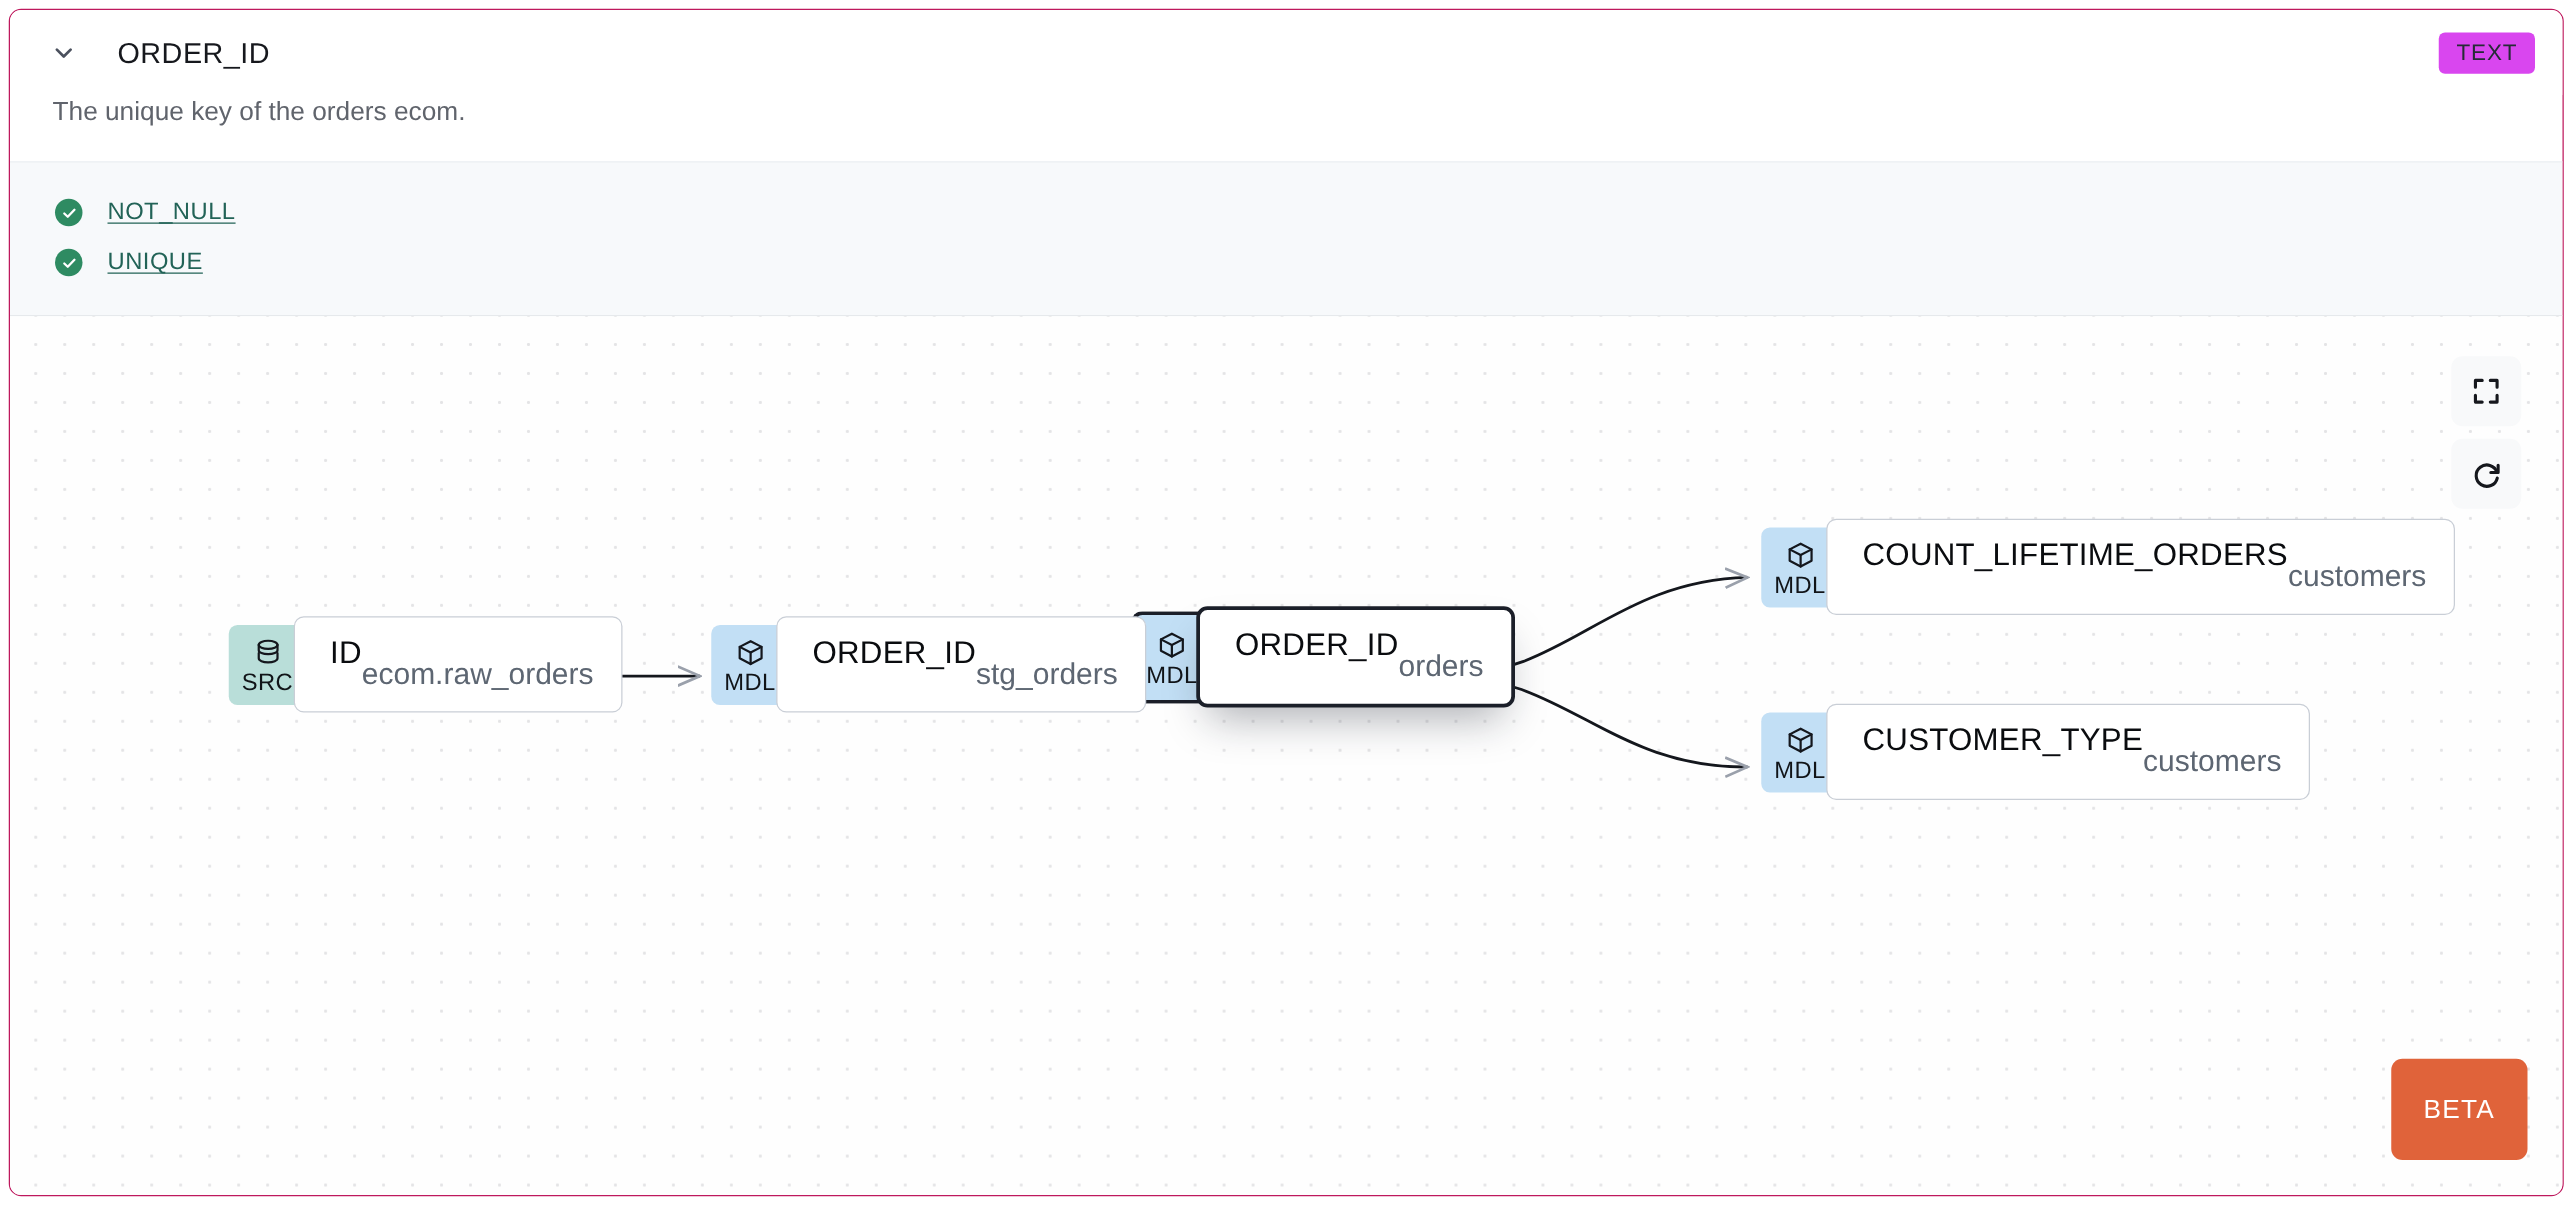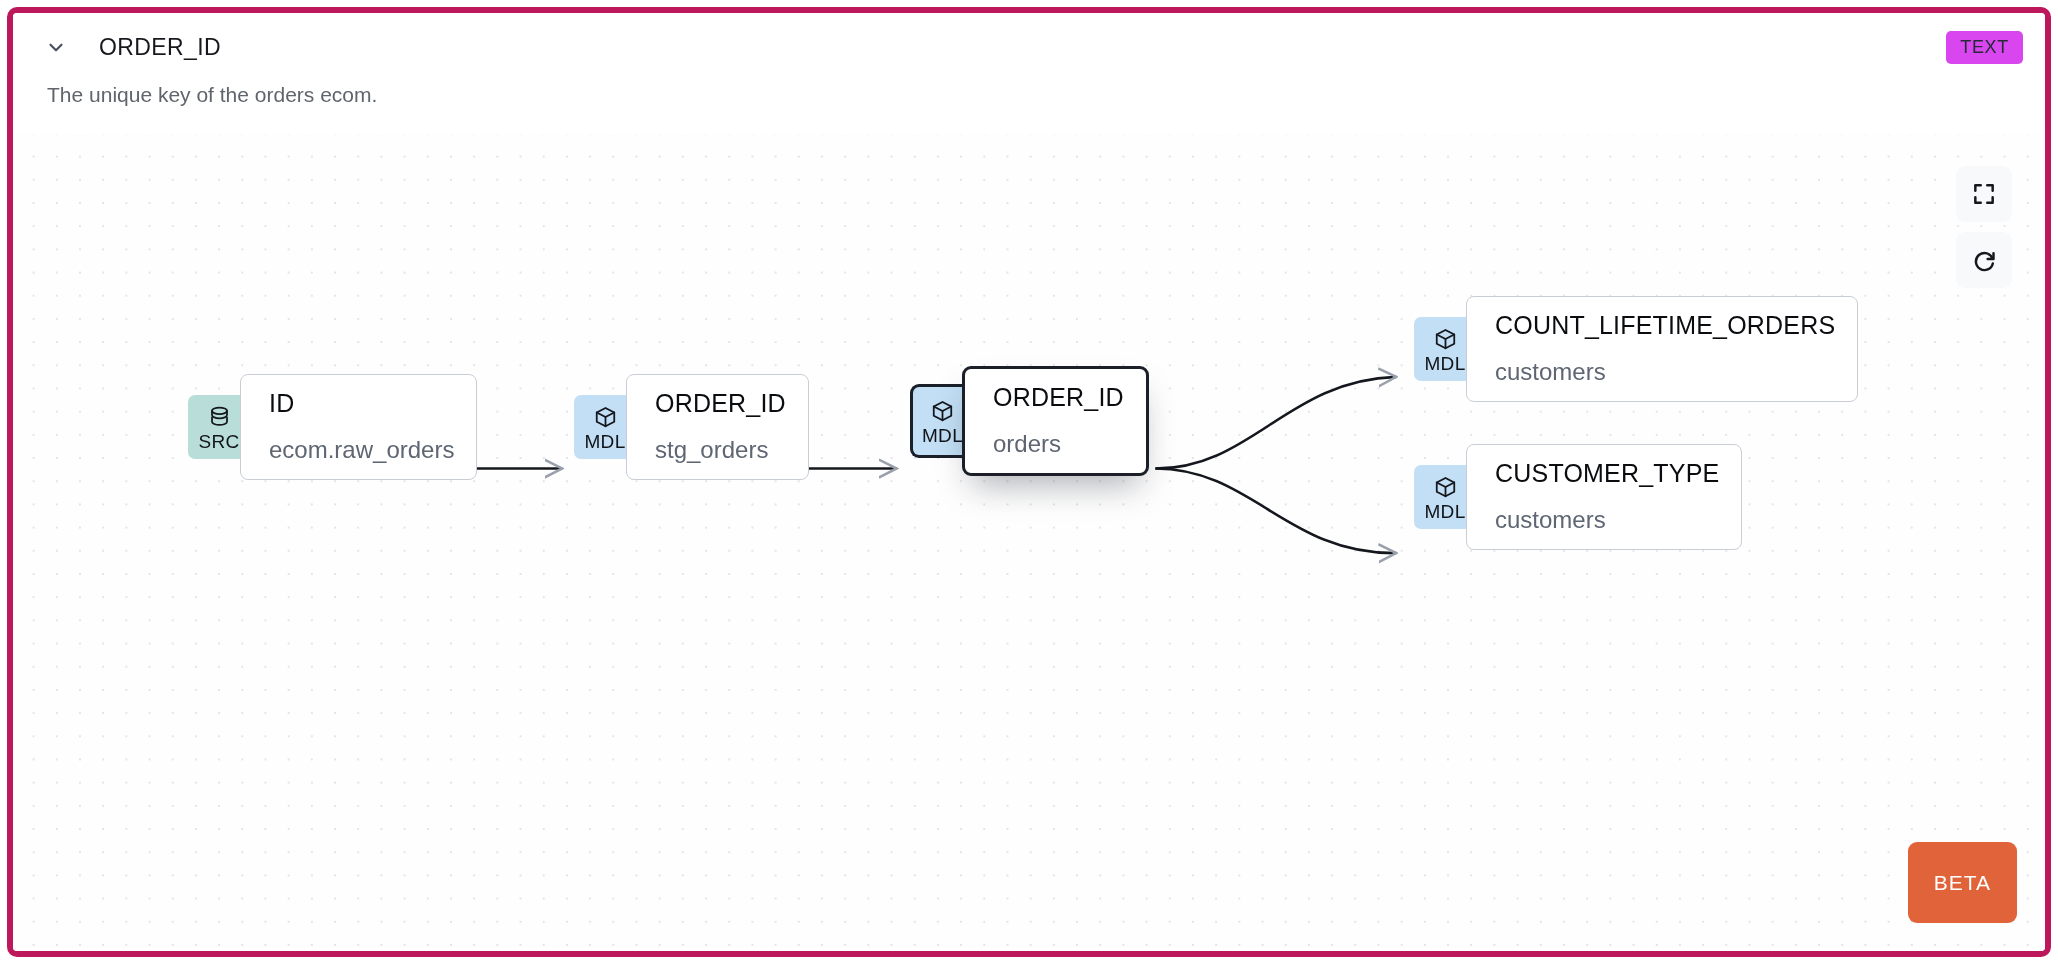"ORDER_ID" .card { border: 6px solid #be185d -> 1px solid #be185d }
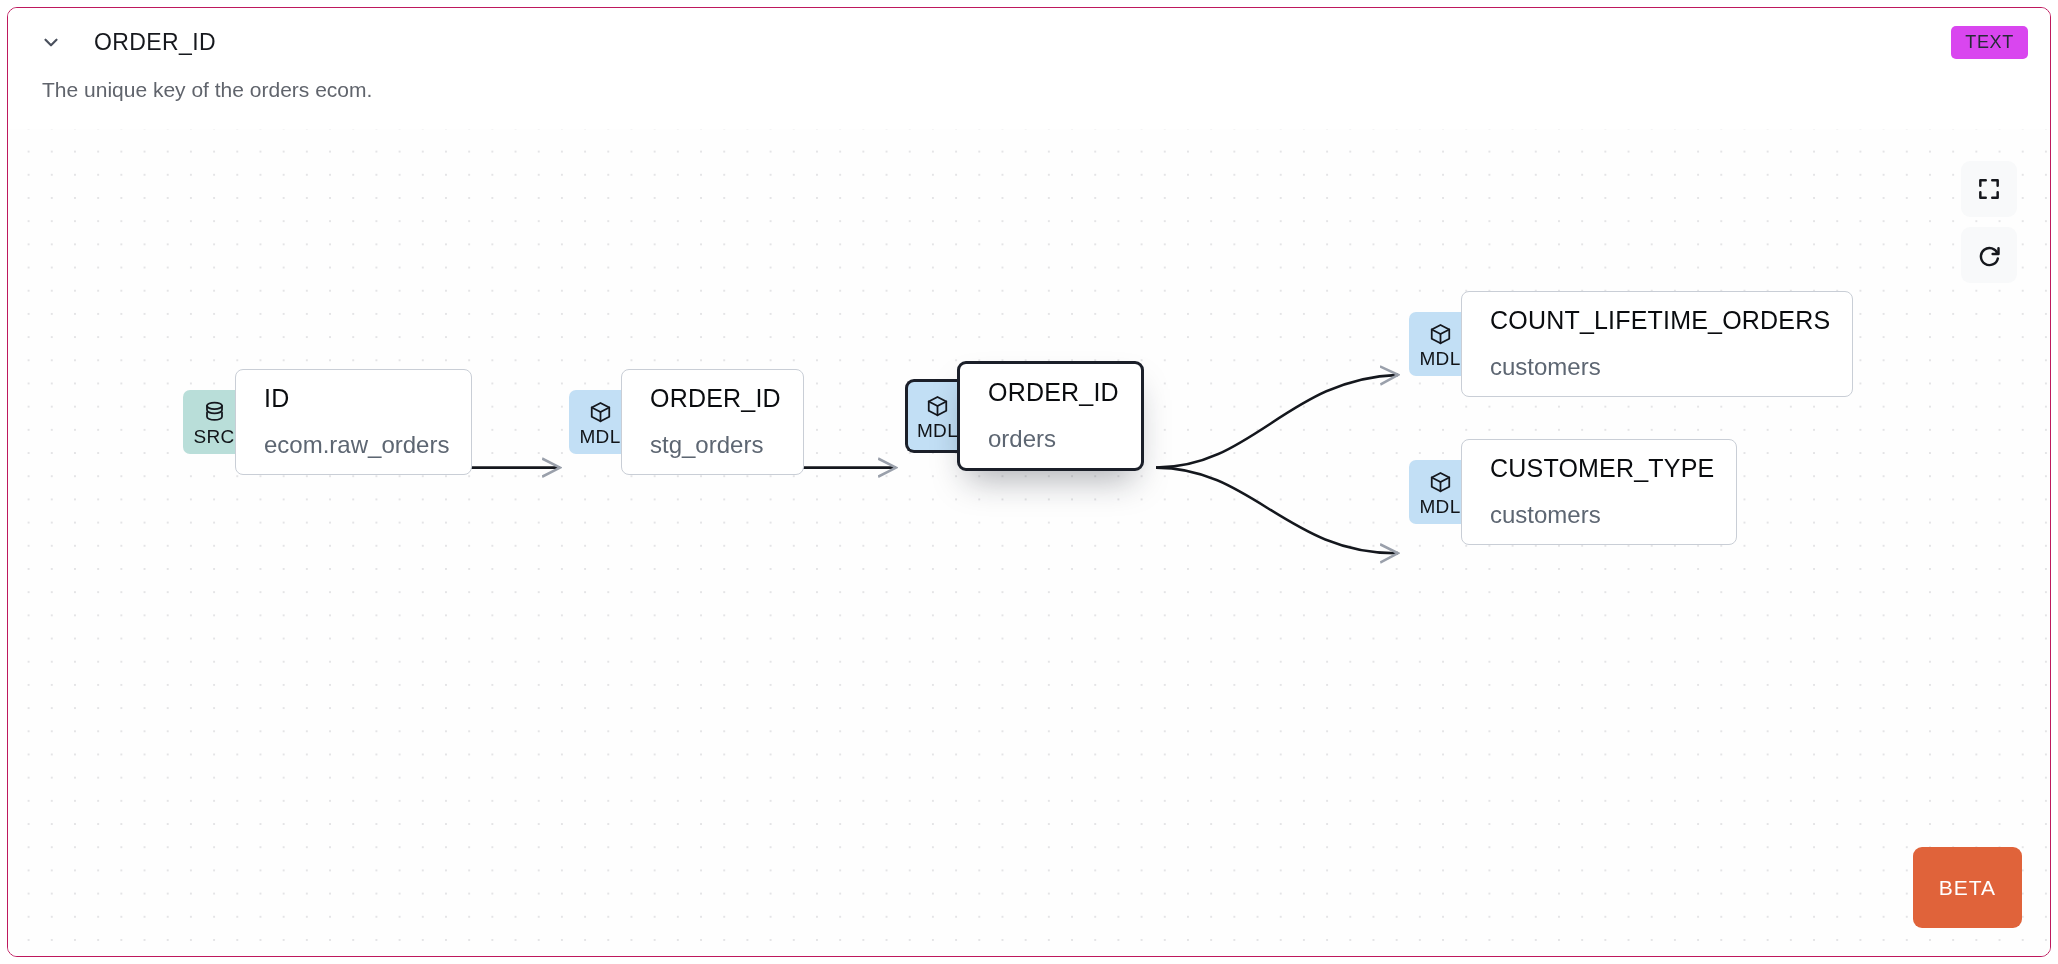"NOT_NULL" div.tests { html: none -> <div> <div> <span> <svg> <polyline></polyline> </svg> </span> <span>NOT_NULL</span> </div> <div> <span> <svg> <polyline></polyline> </svg> </span> <span>UNIQUE</span> </div> </div> }
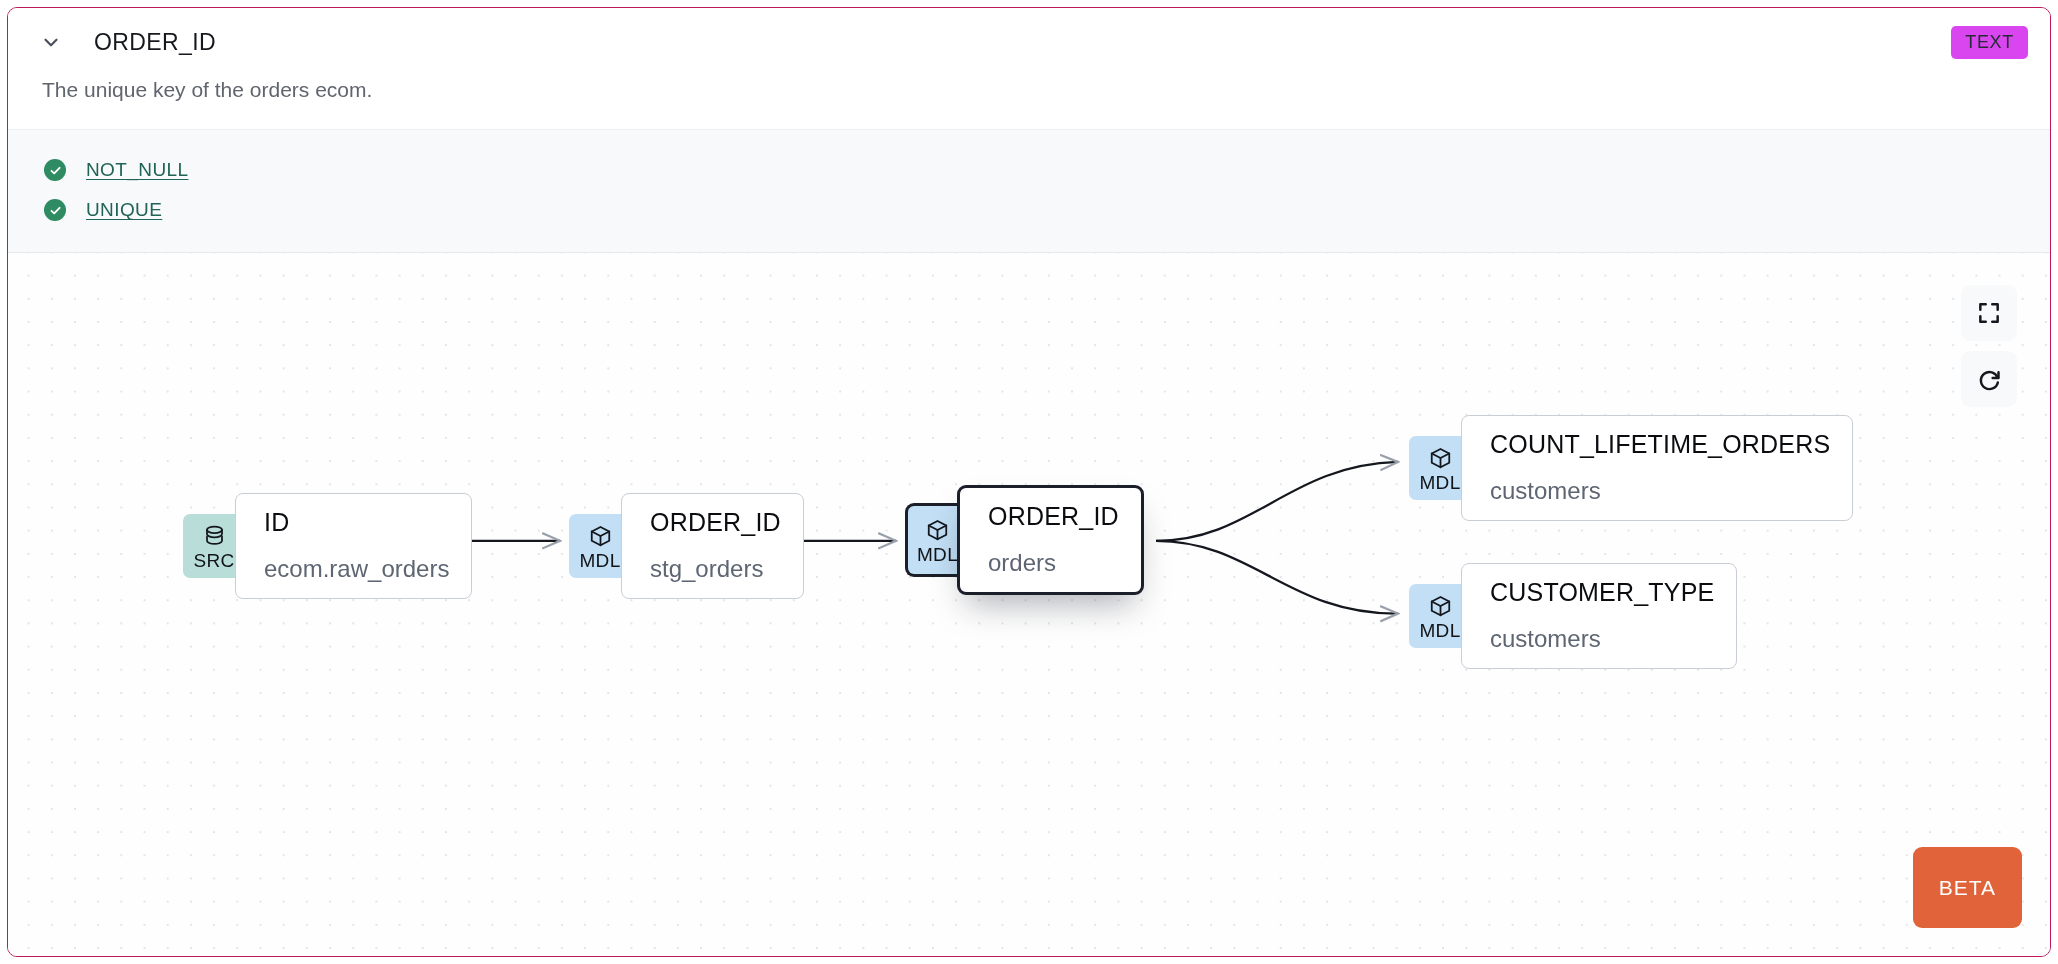"COUNT_LIFETIME_ORDERS" .node-body { flex-direction: column -> row }
